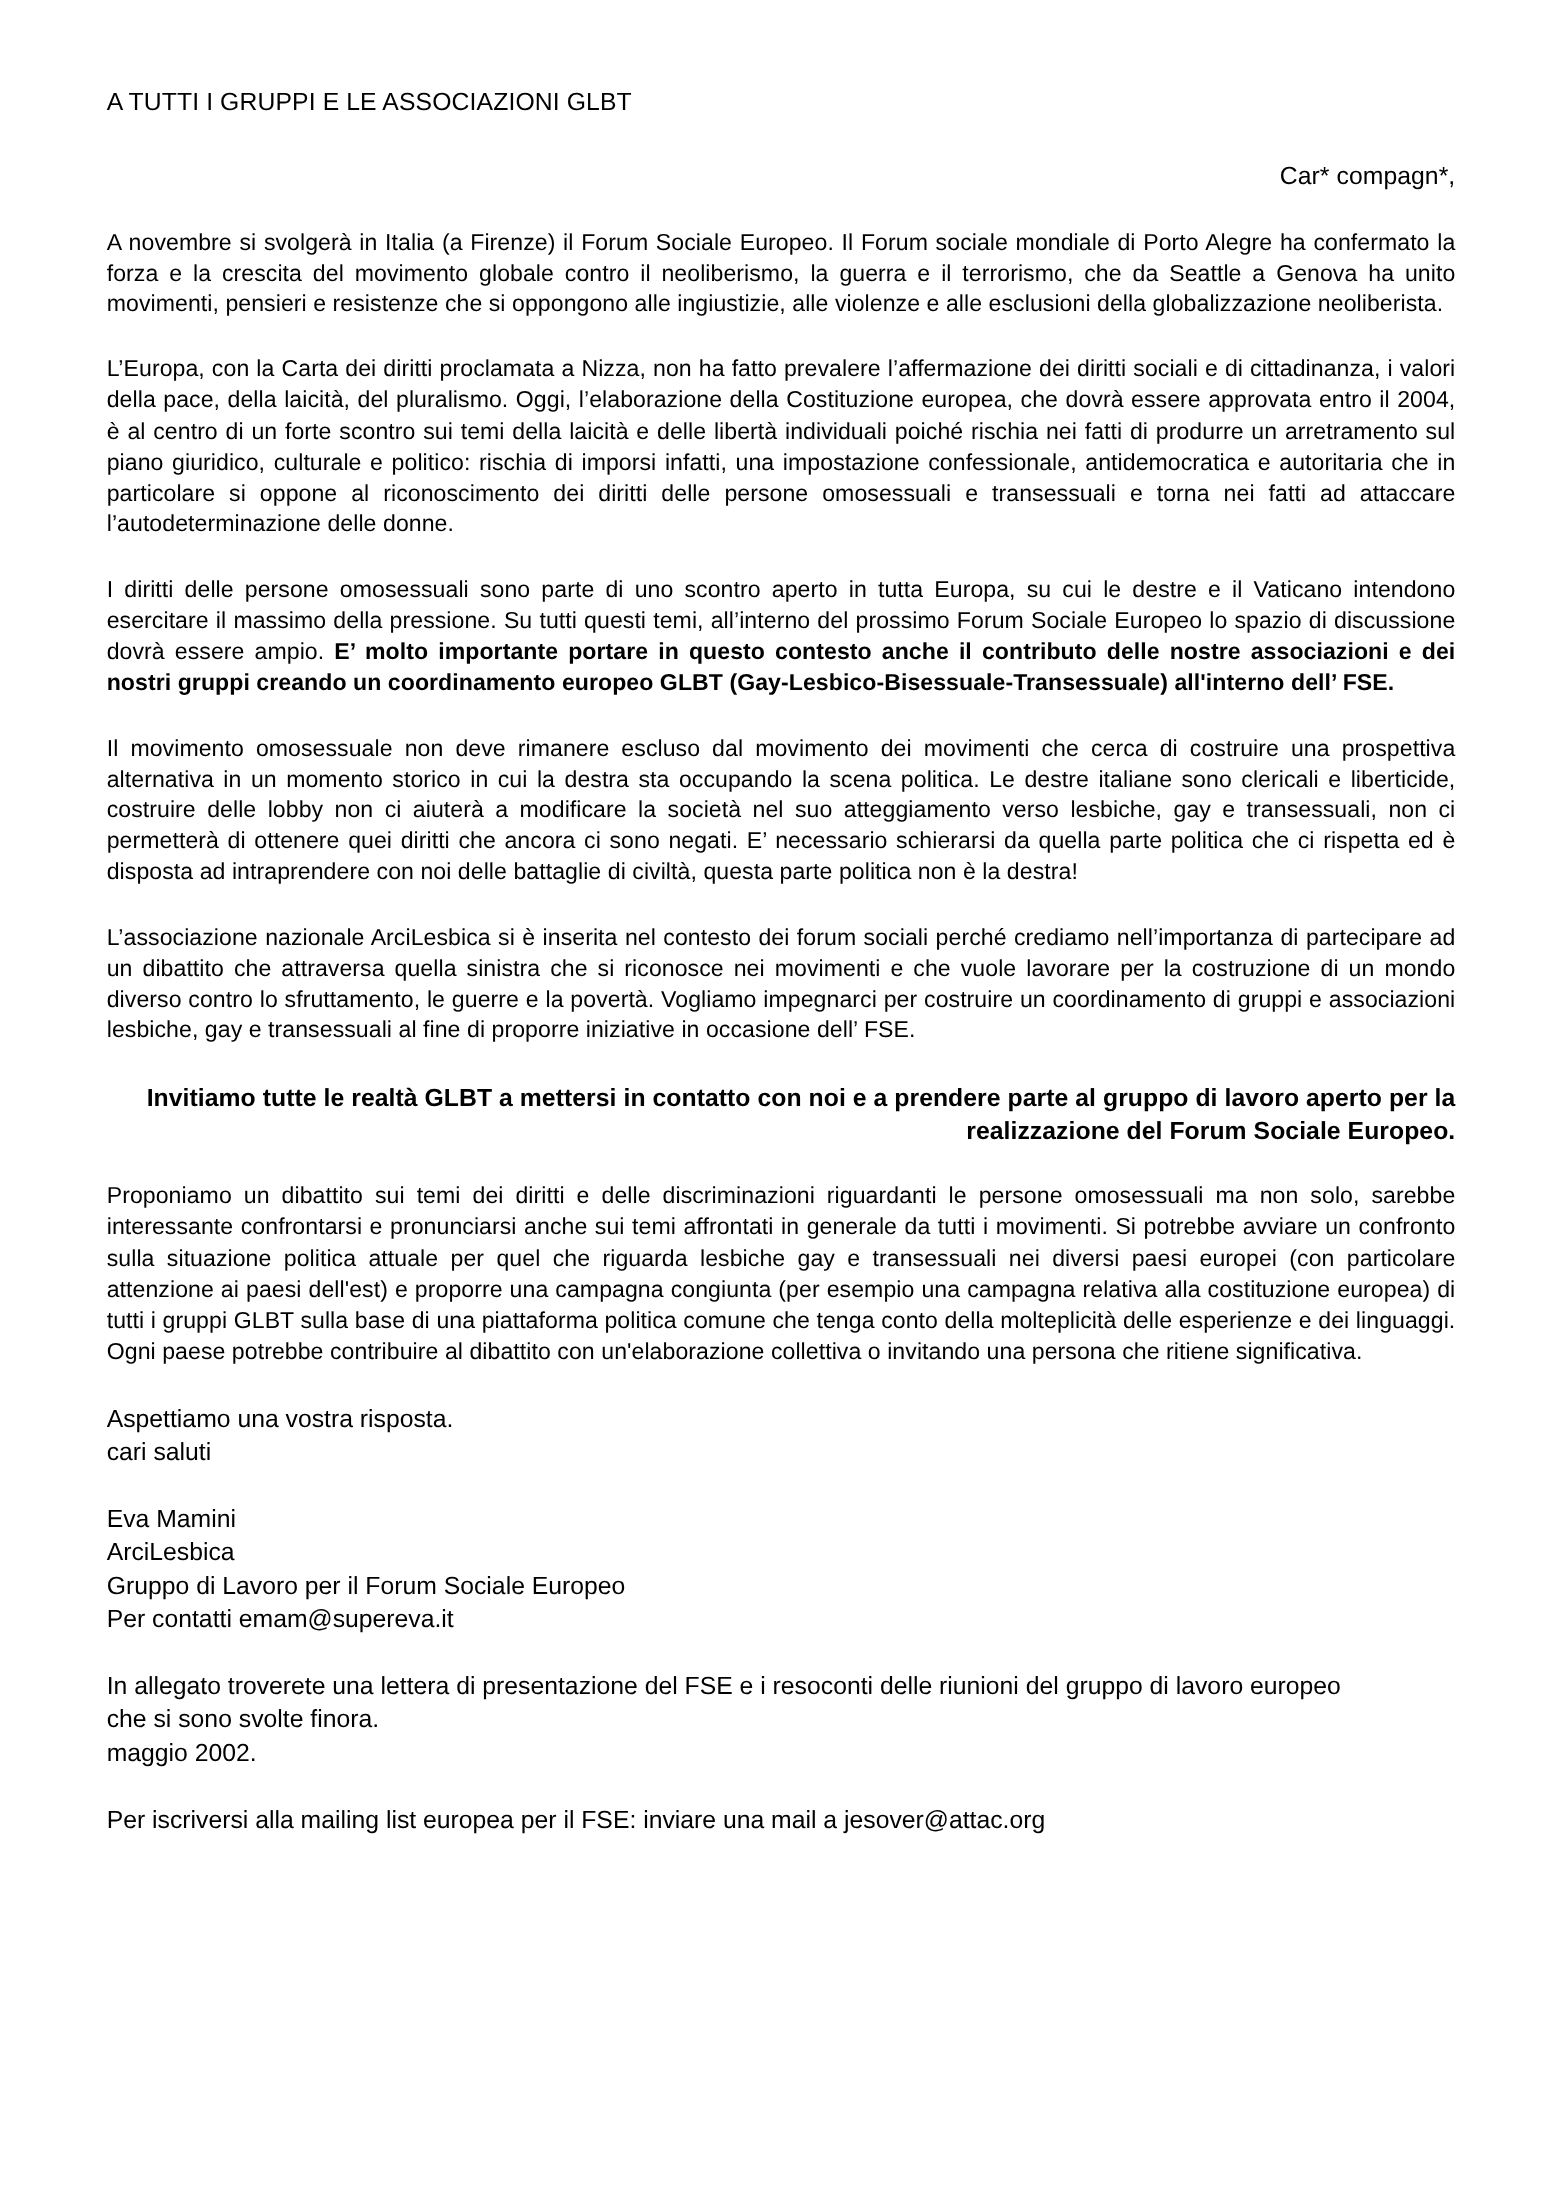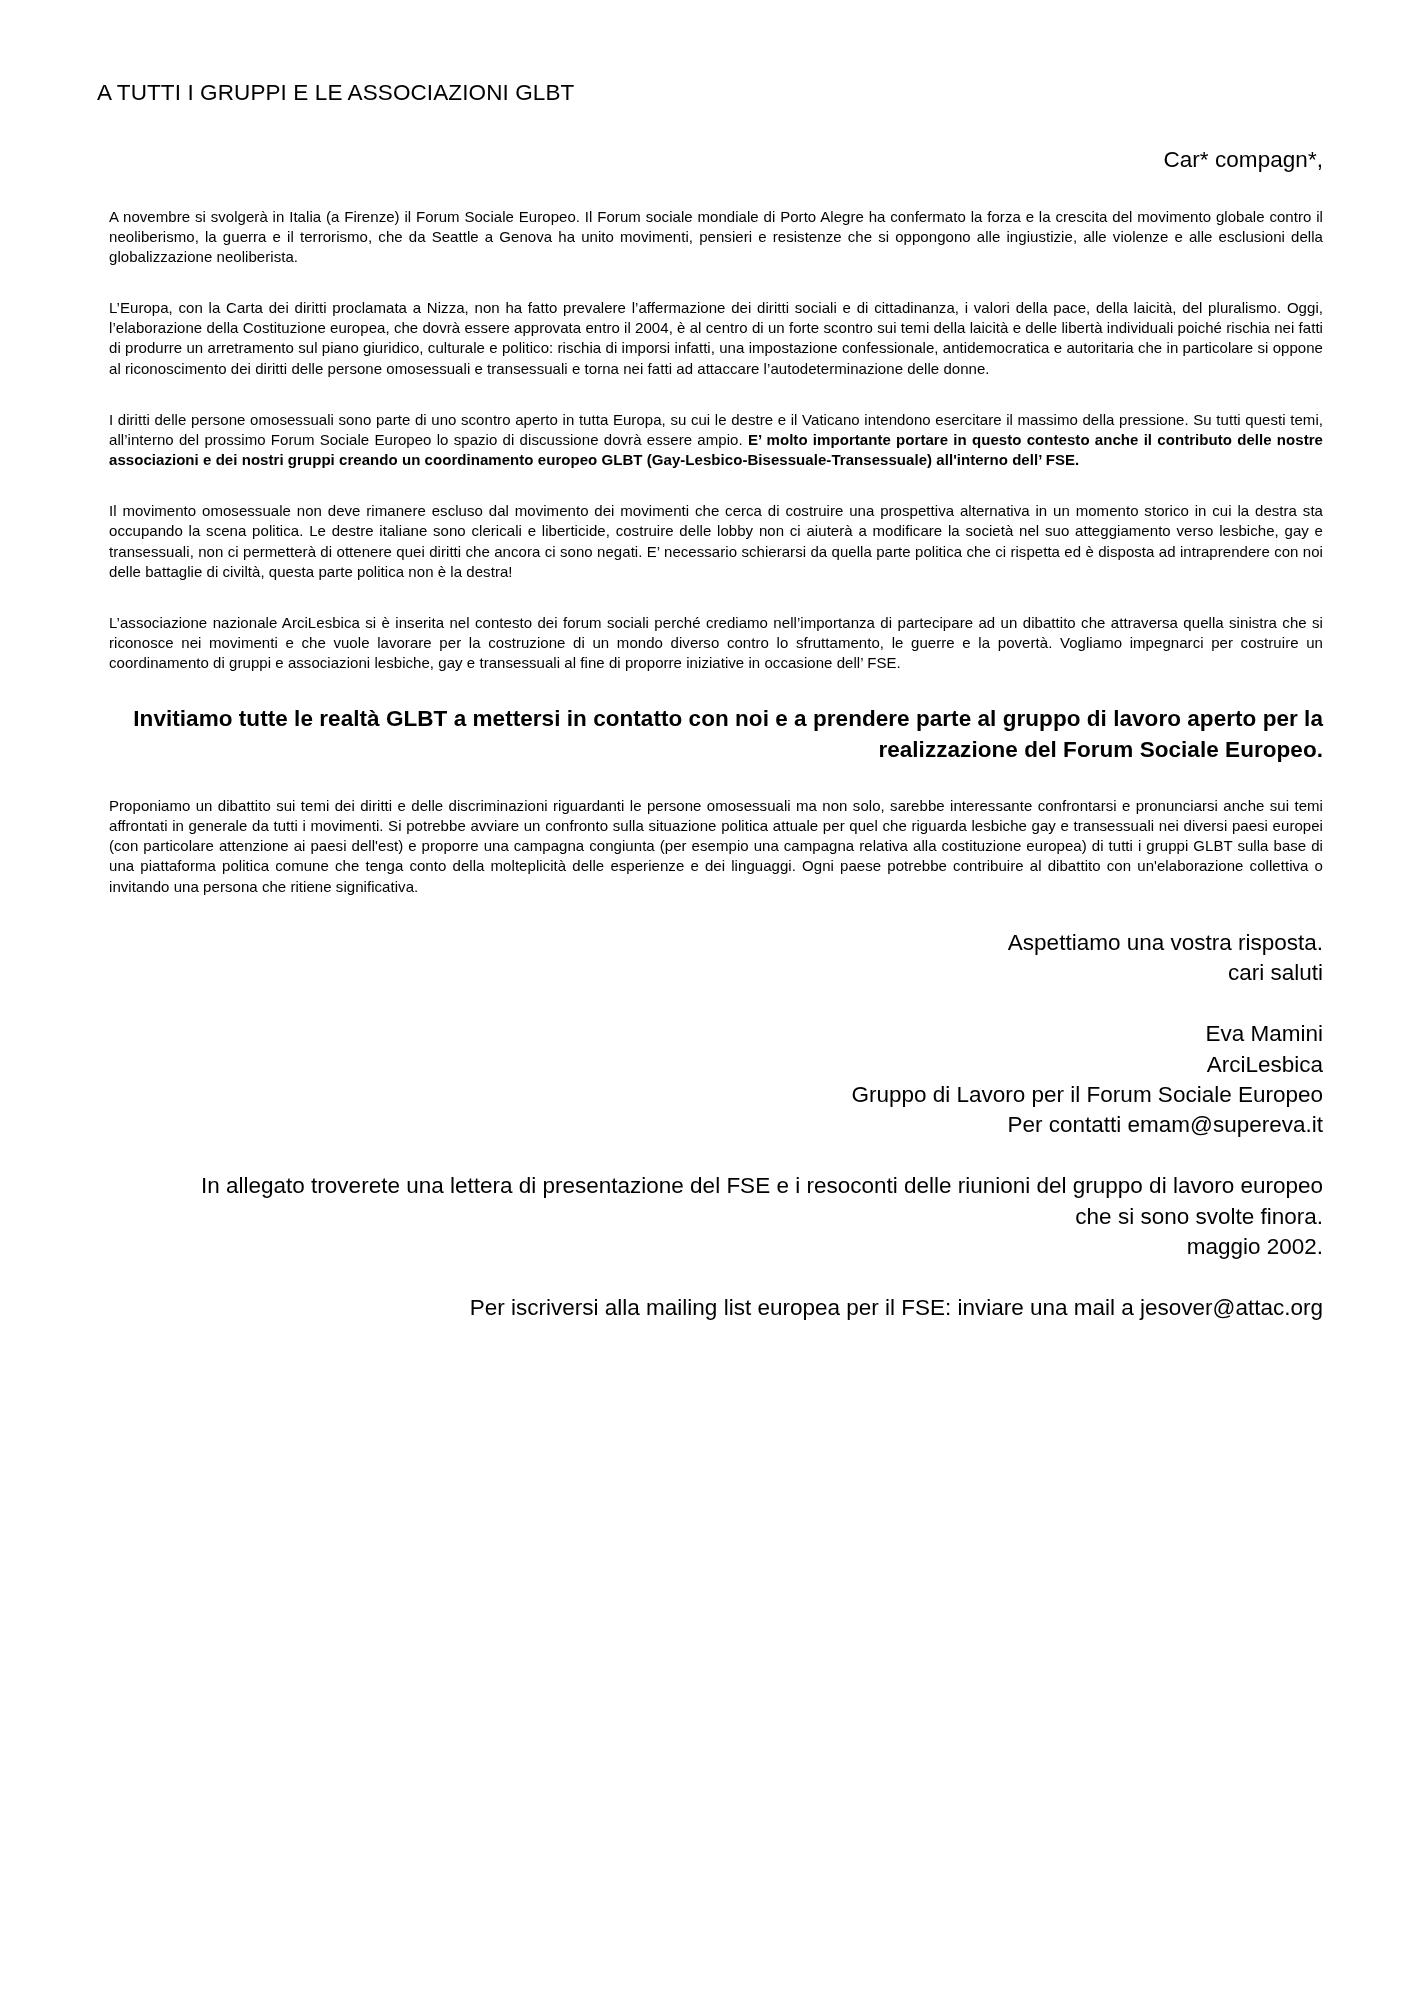"A novembre si svolgerà in" p.para { font-size: 15px -> 21px; margin: 0 0 31px 12px -> 0 0 31px 0 }
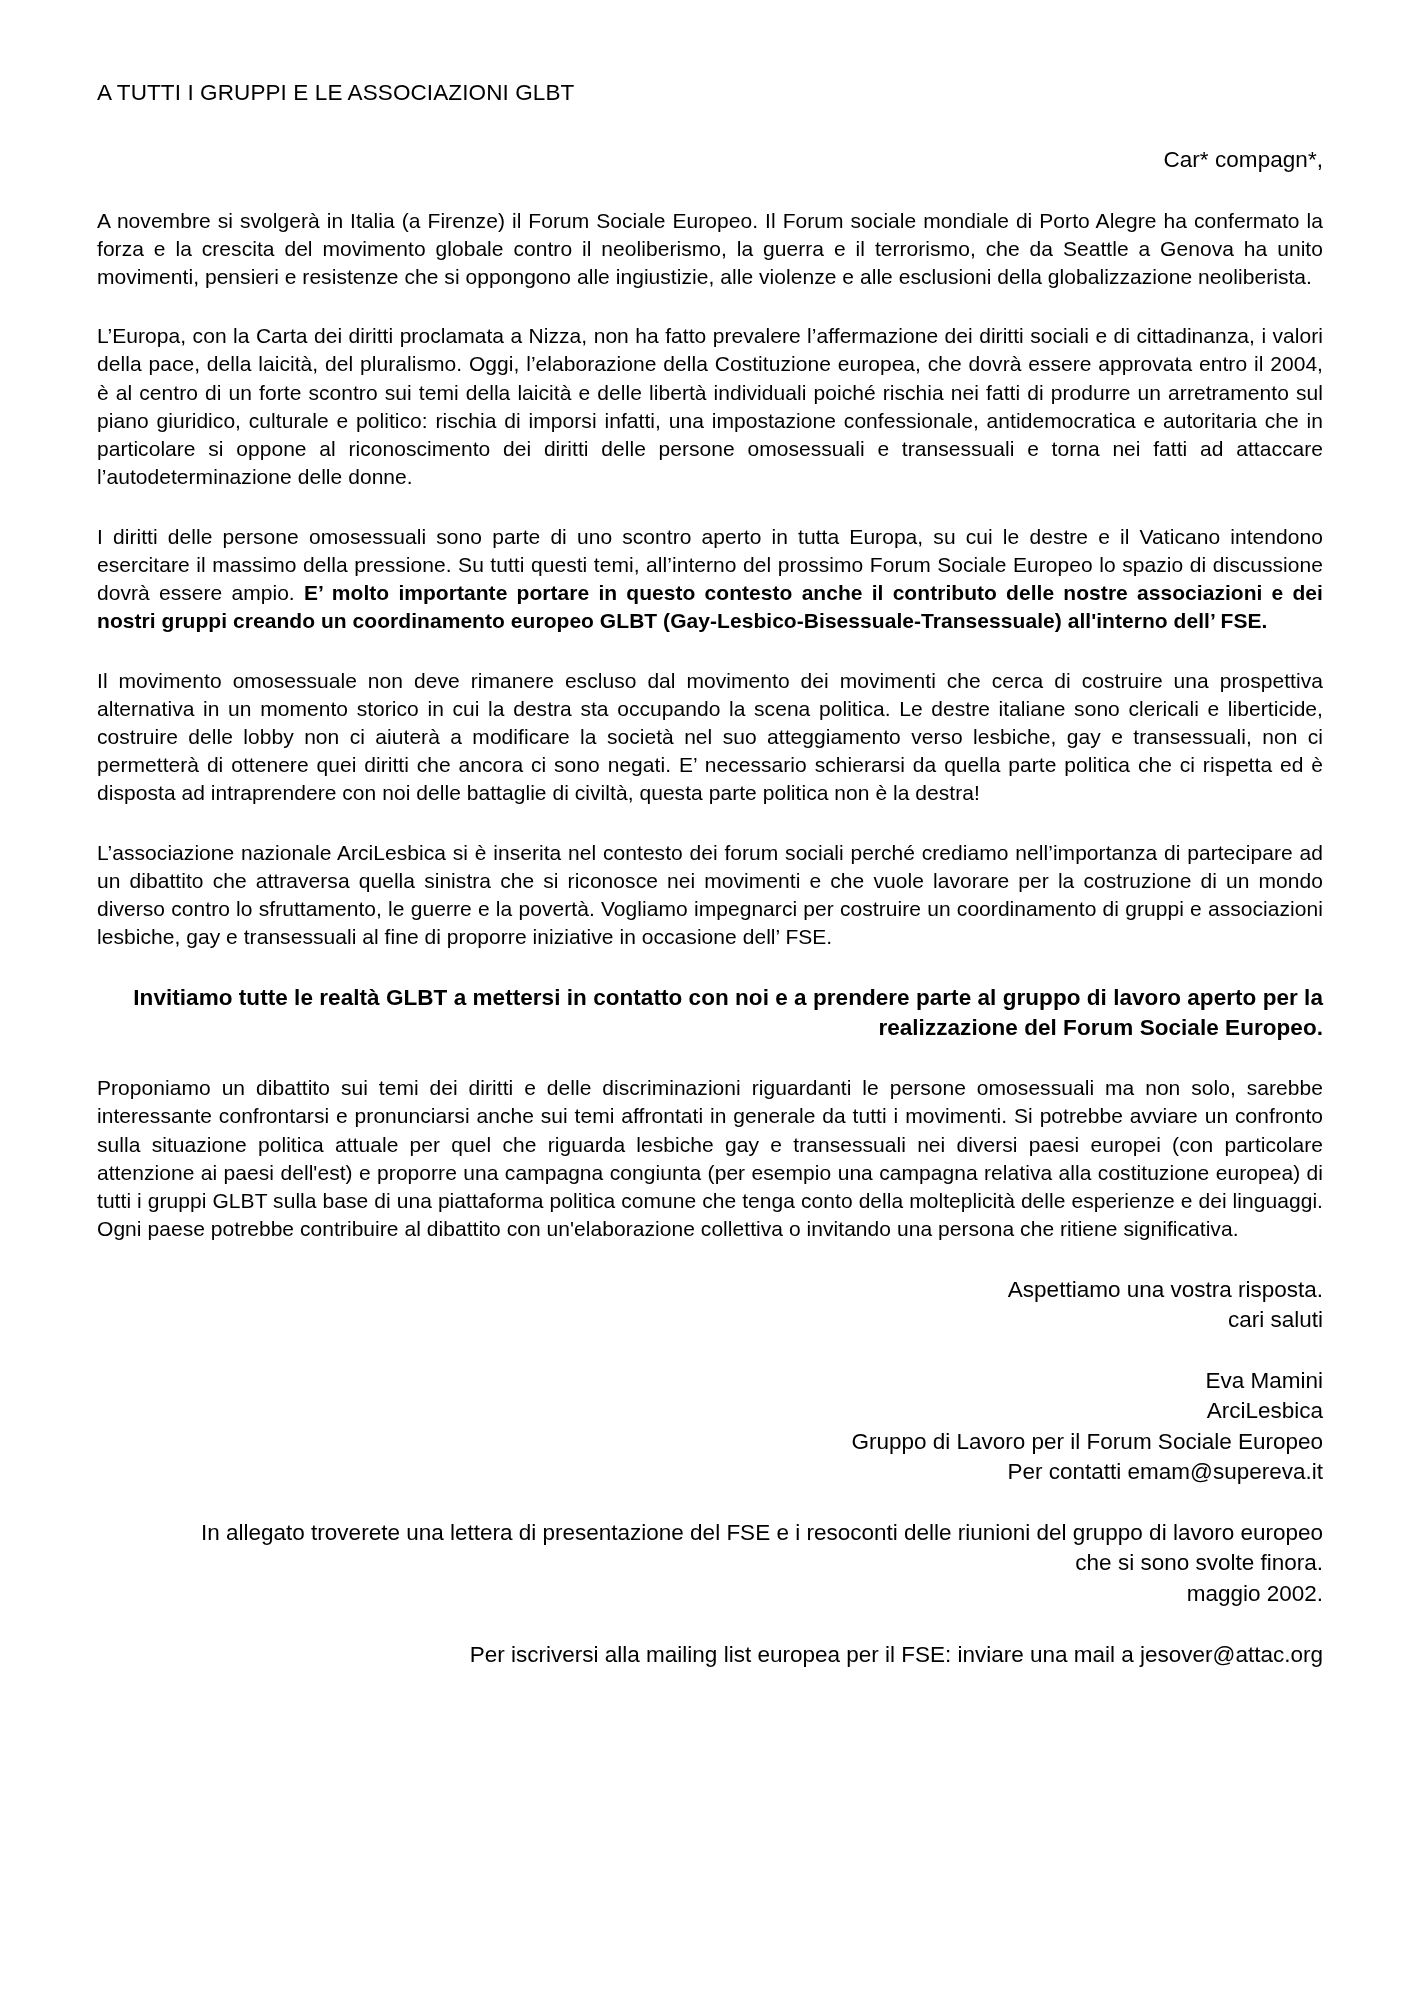"Aspettiamo una vostra risposta." .sig-line { text-align: right -> left }
